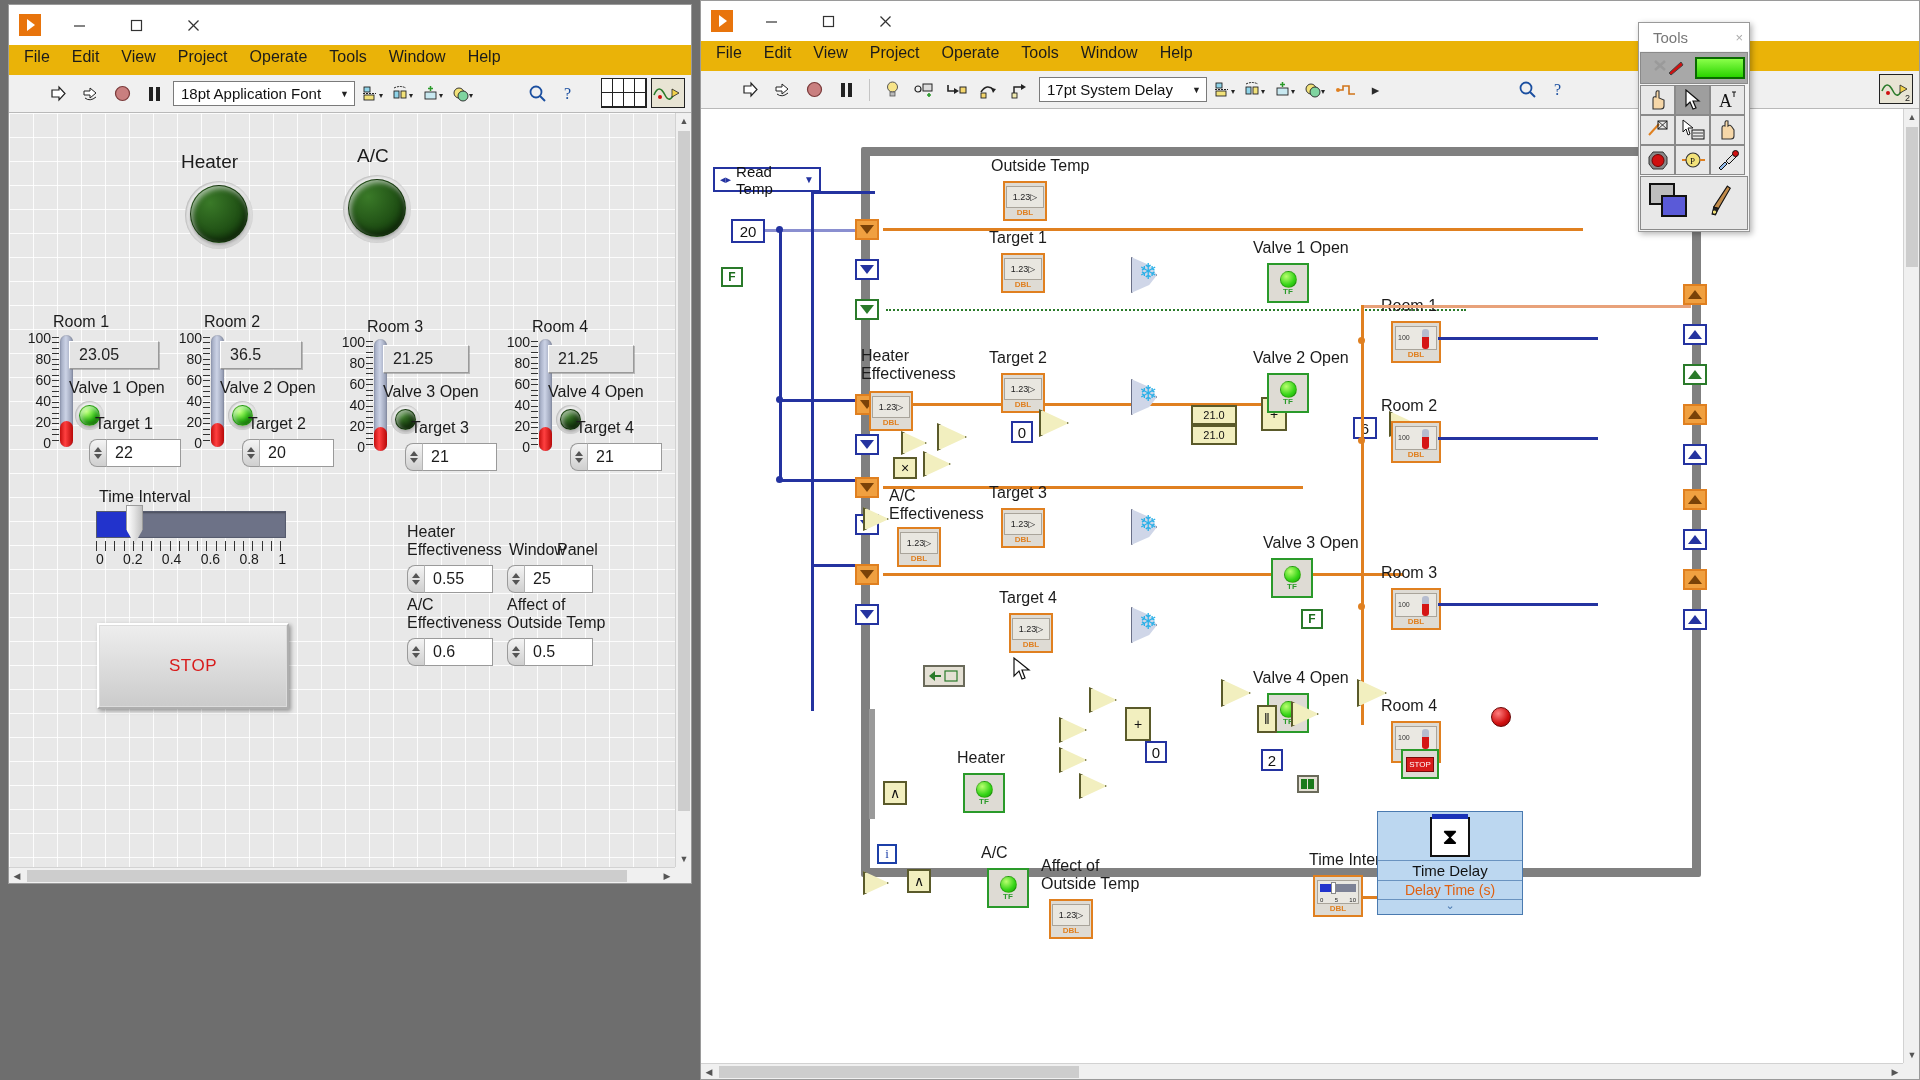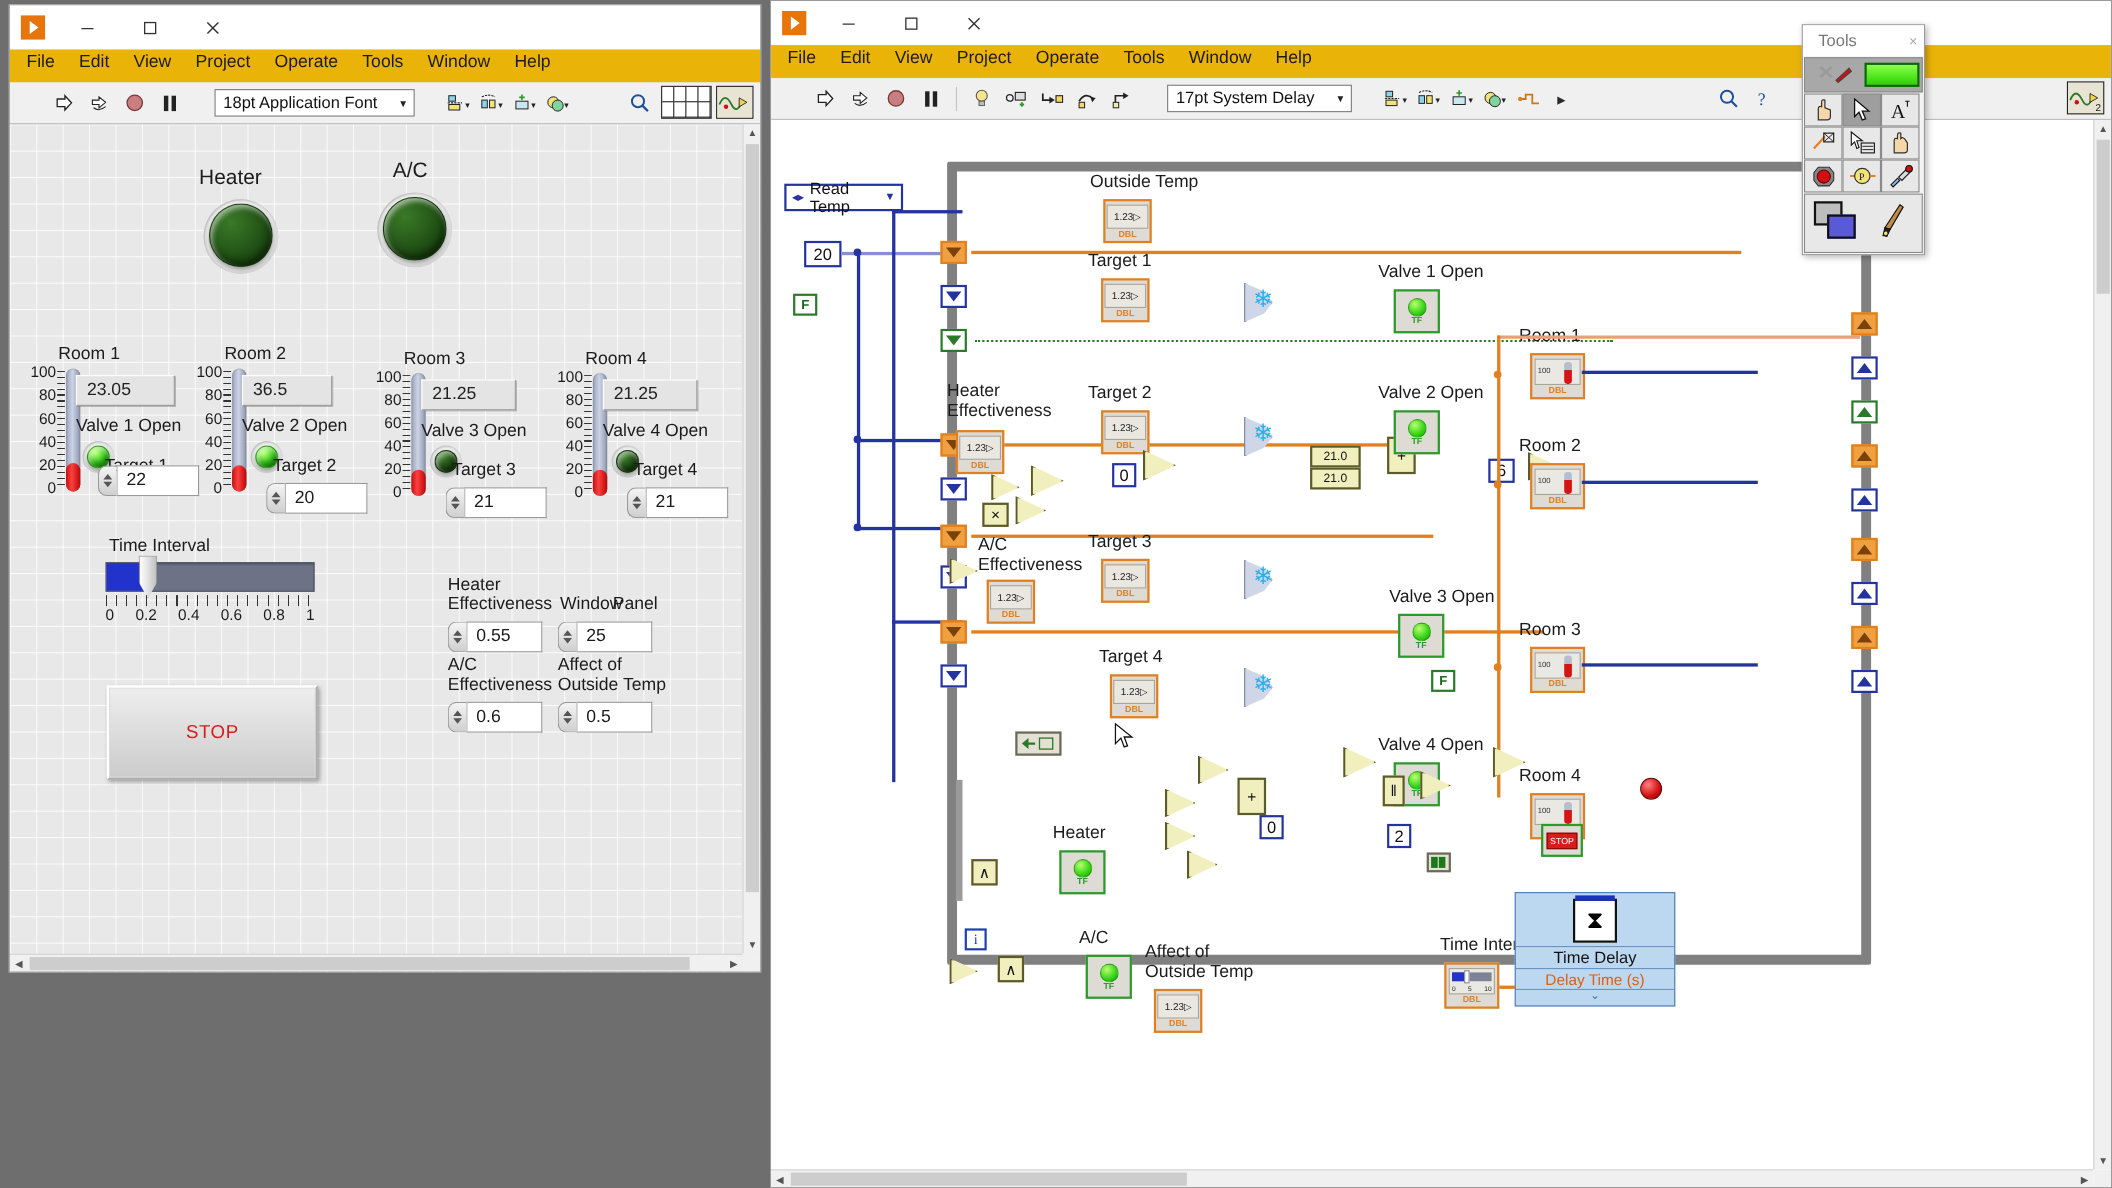"18pt Application Font" .fontsel { margin: 0 22px -> 0 0 }
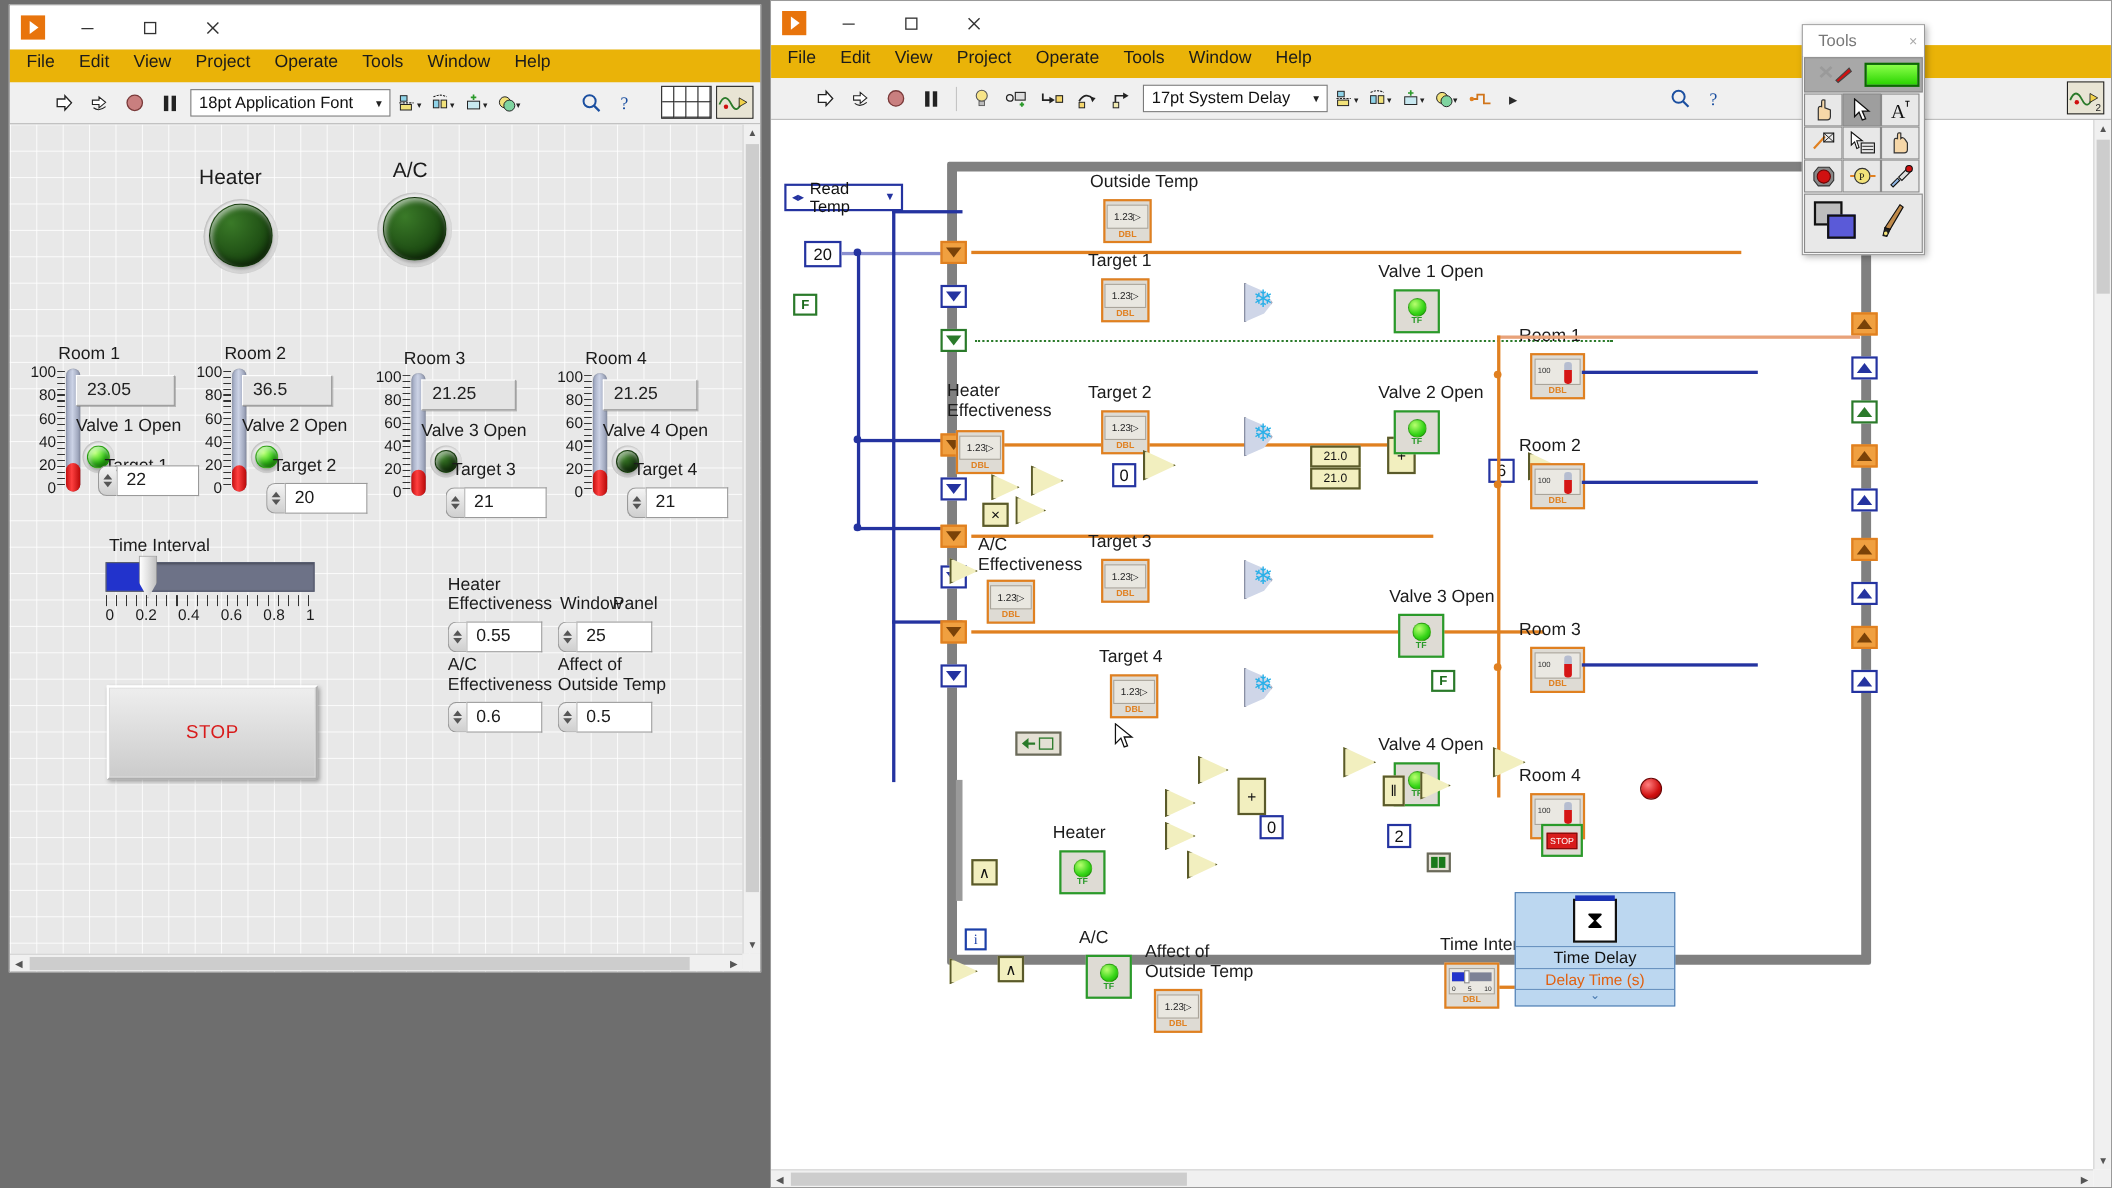"22" div.numctrl { top: 310px -> 326px }
